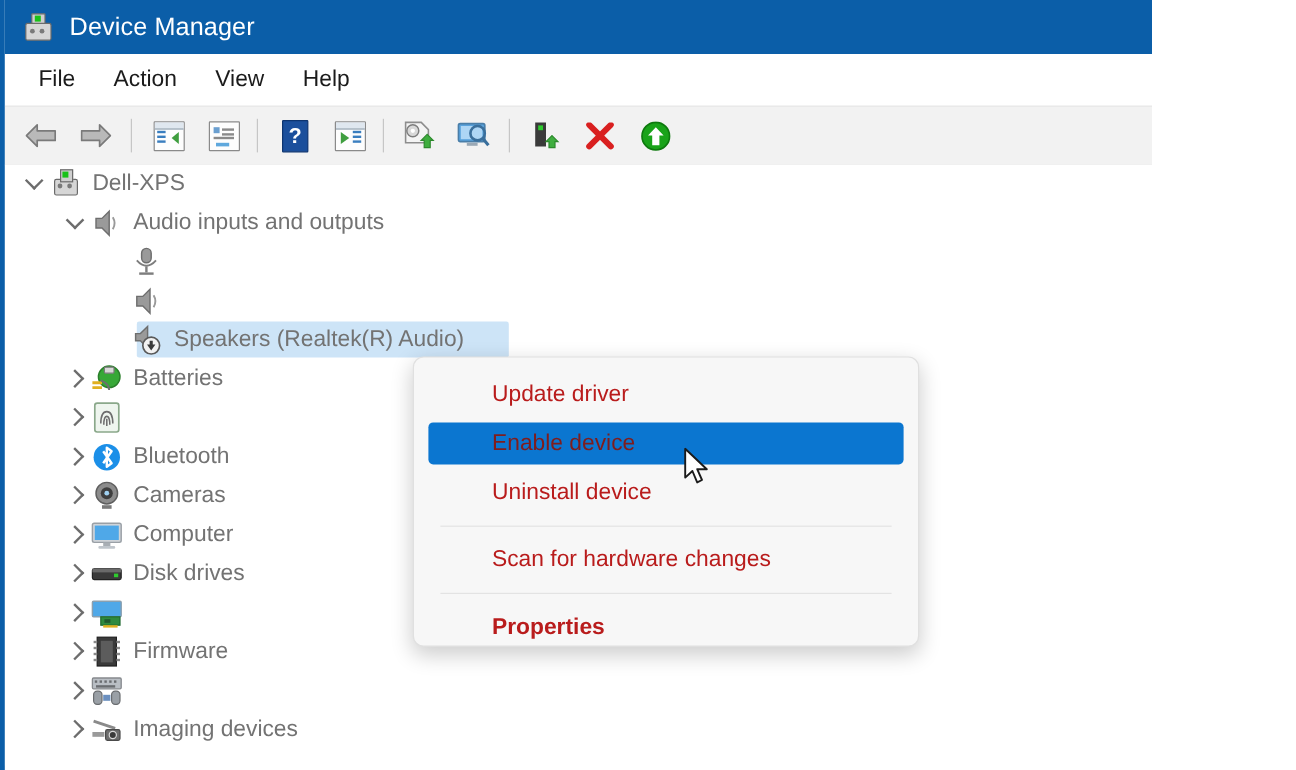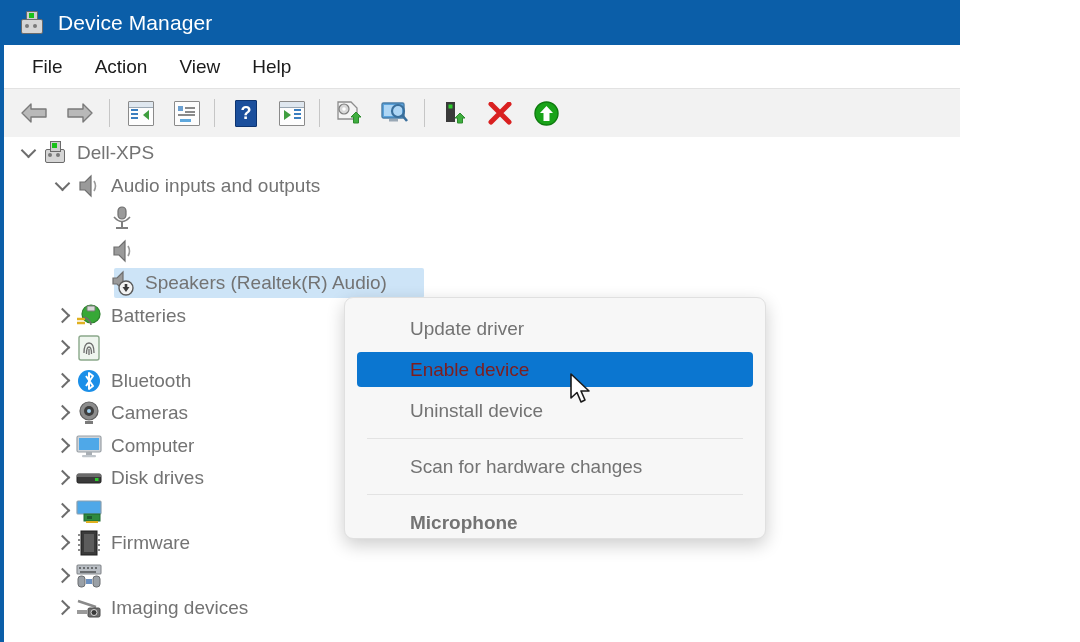"Update driver" .ctx-item { color: #737373 -> #b91c1c }
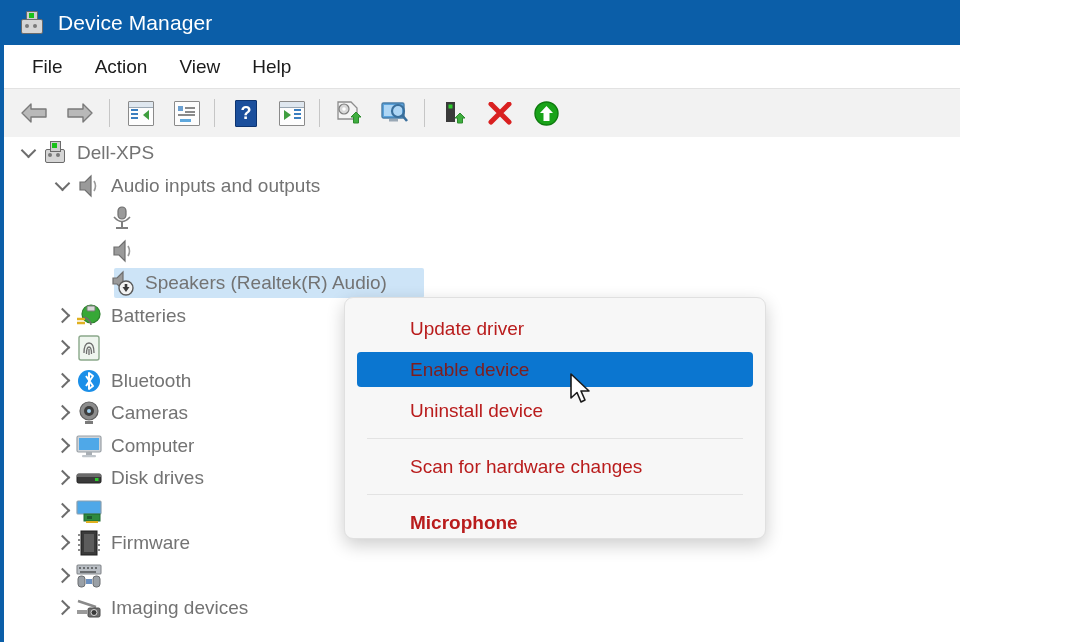"Microphone" span { text: Microphone -> Properties }
